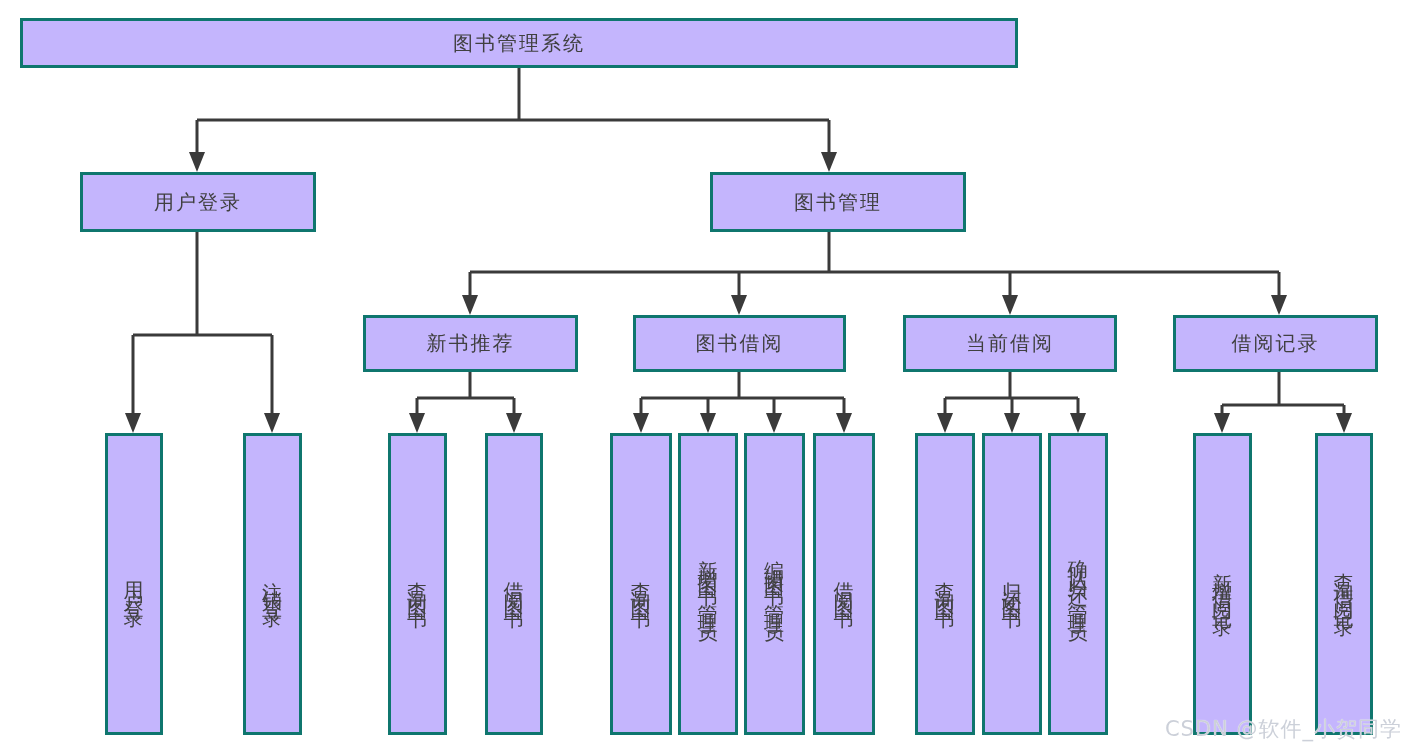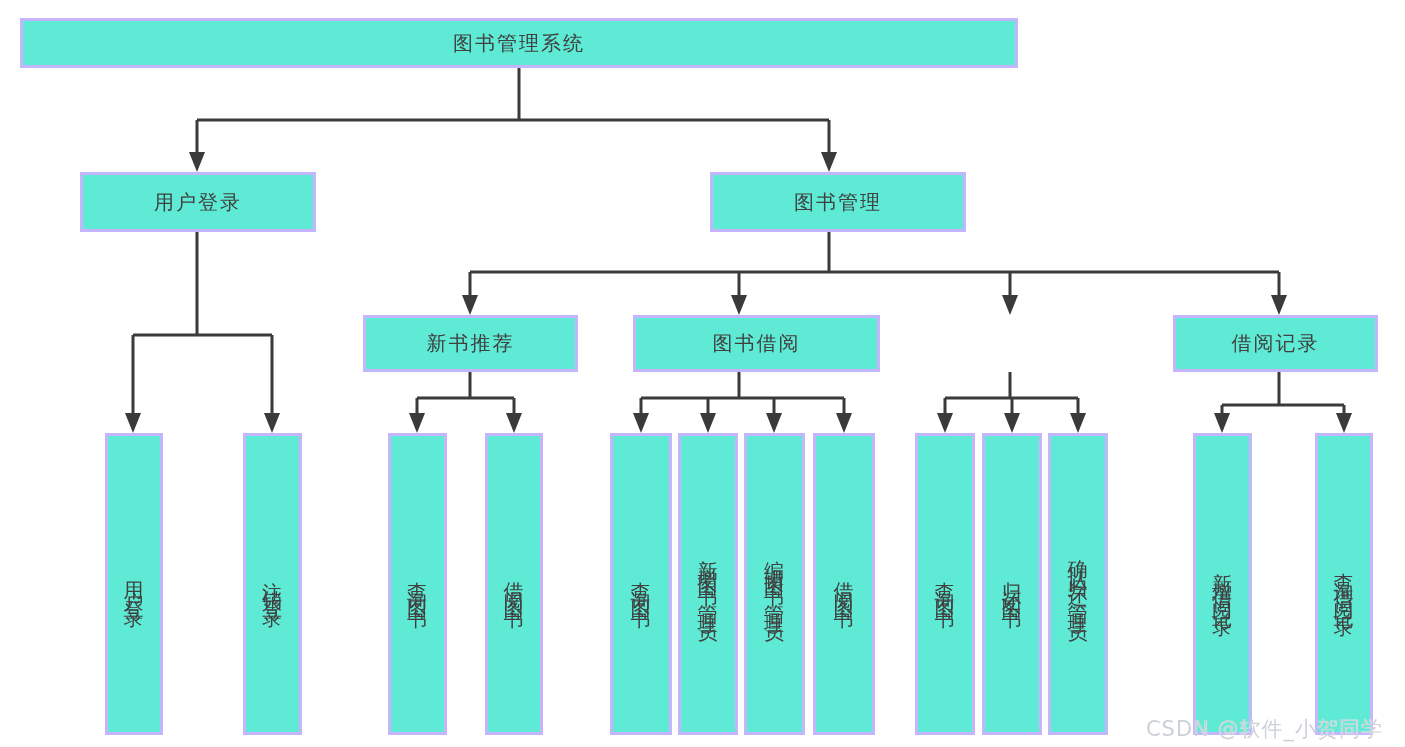"图书管理系统" .node { background: #5eead4 -> #c4b5fd; border: 3px solid #c4b5fd -> 3px solid #0f766e }
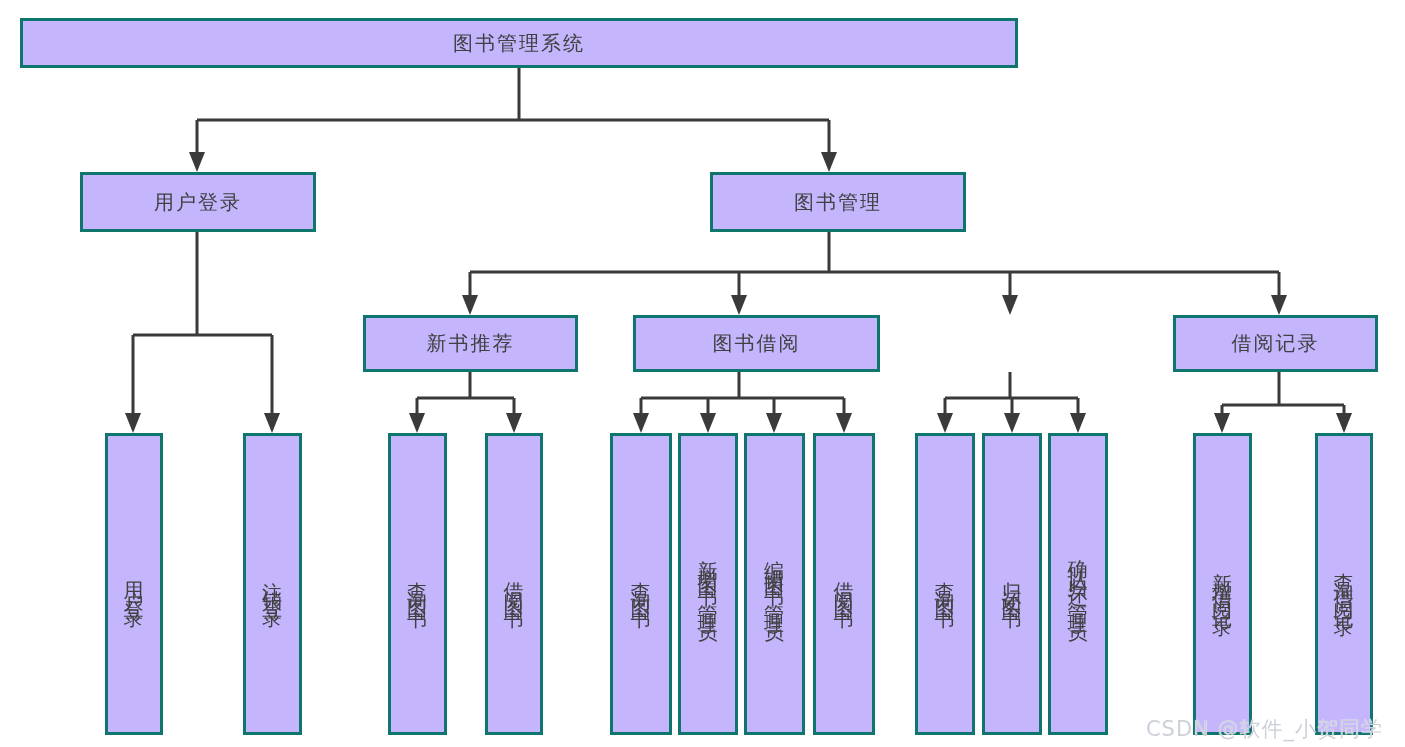"图书借阅" div.node { width: 247px -> 213px }
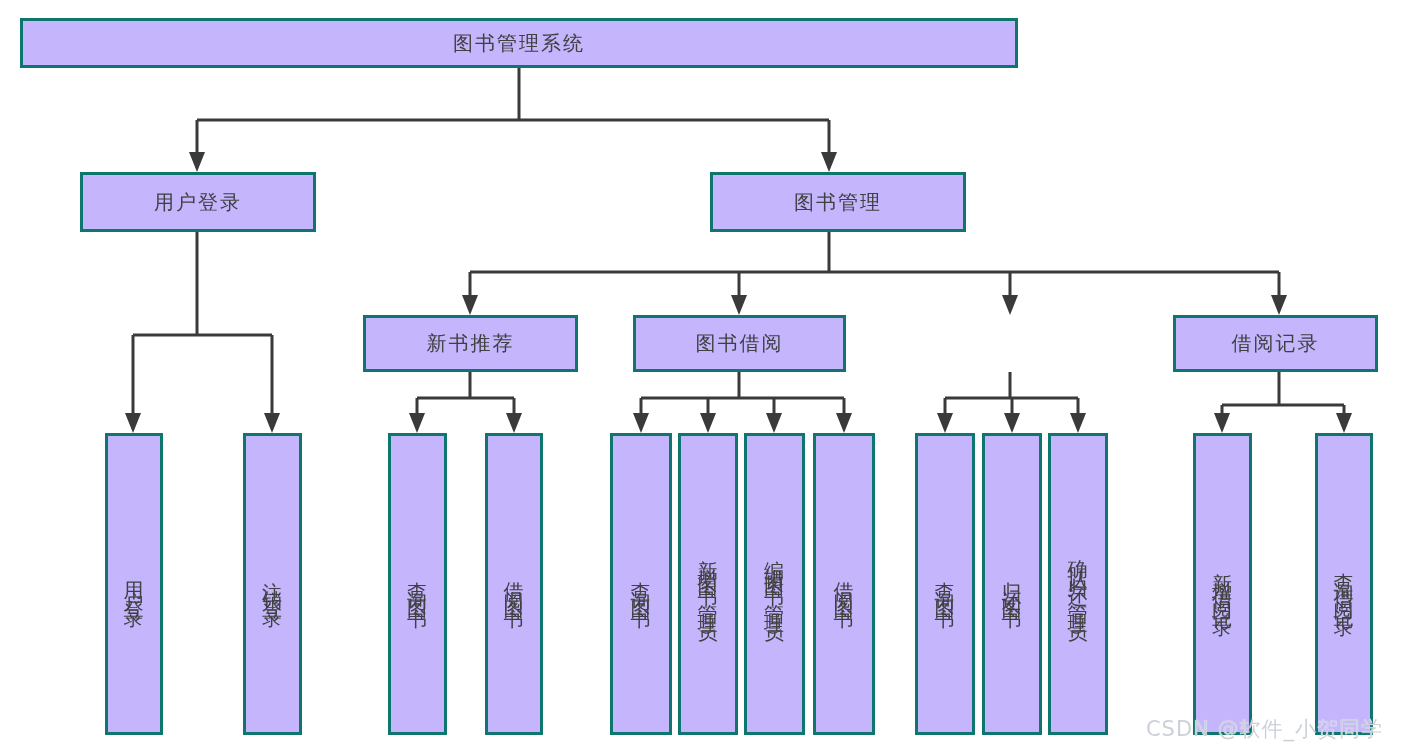"当前借阅" div.node { html: none -> <div>当前借阅</div> }
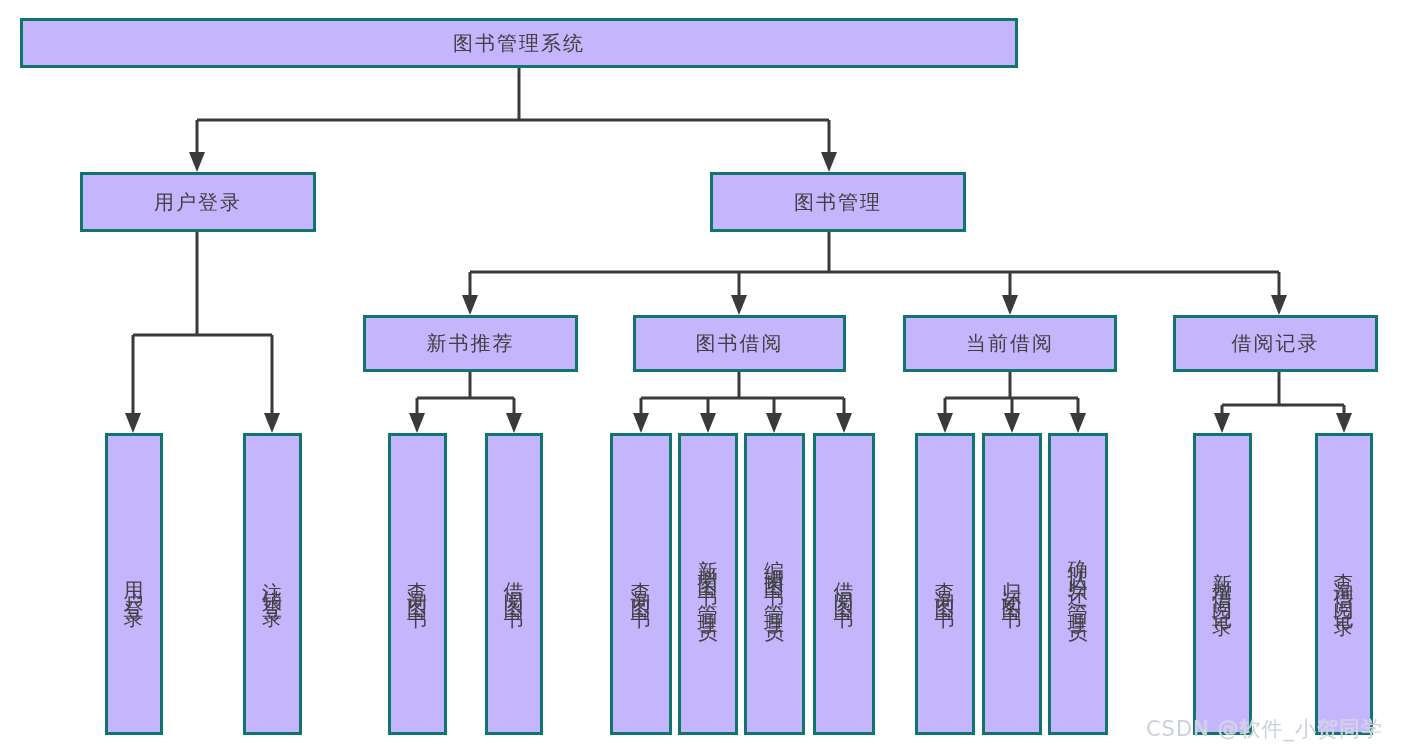"CSDN @软件_小贺同学" .watermark { right: 22px -> 3px }
